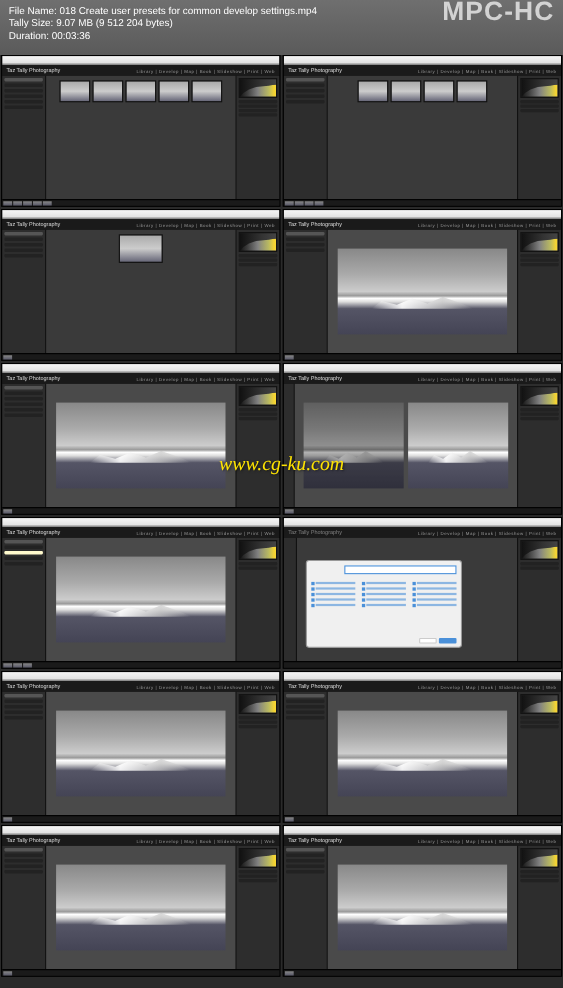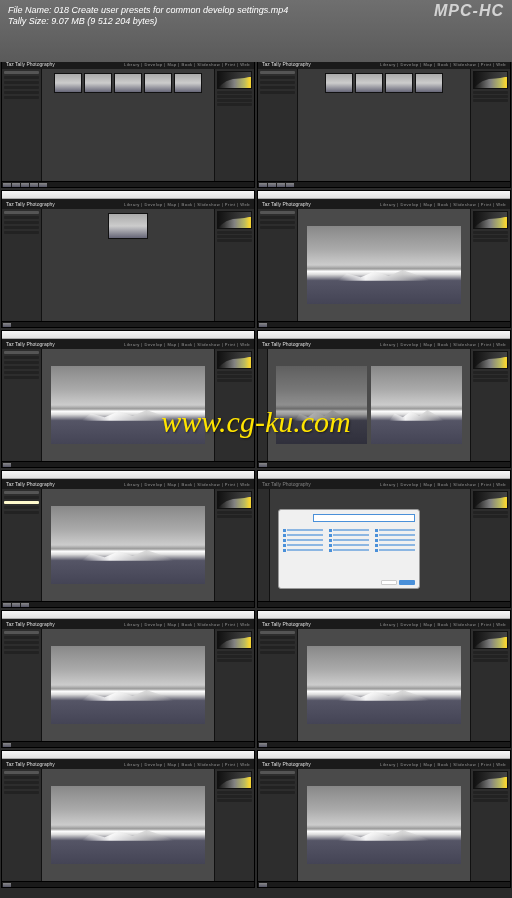"File Name: 018 Create user" .info-bar { font-style: italic -> none; height: 62px -> 50px }
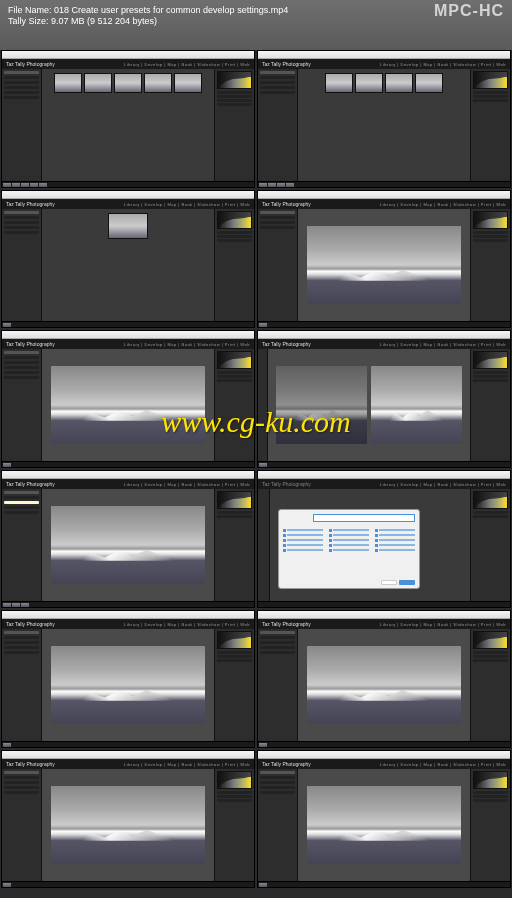"MPC-HC" .info-bar .app-name { font-size: 16px -> 24px }
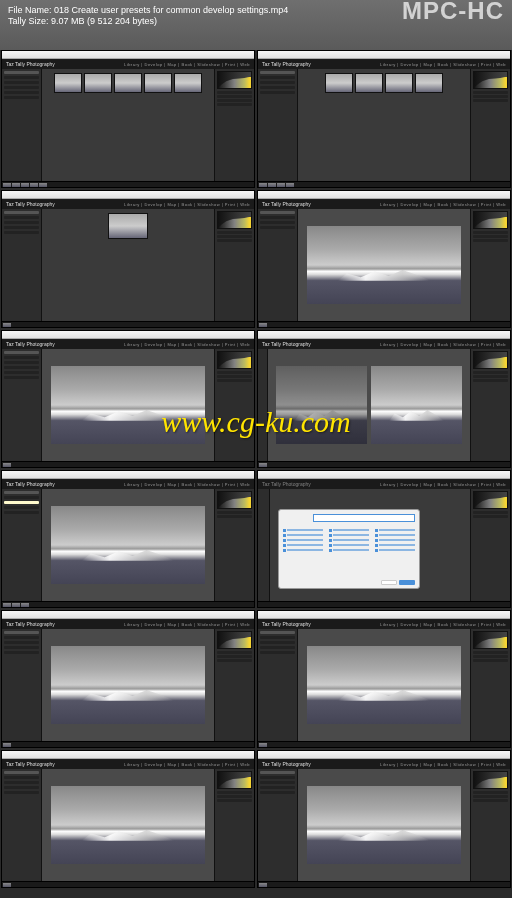"Duration: 00:03:36" div { html: none -> <div><span>Duration:</span> <span>00:03:36</span></div> }
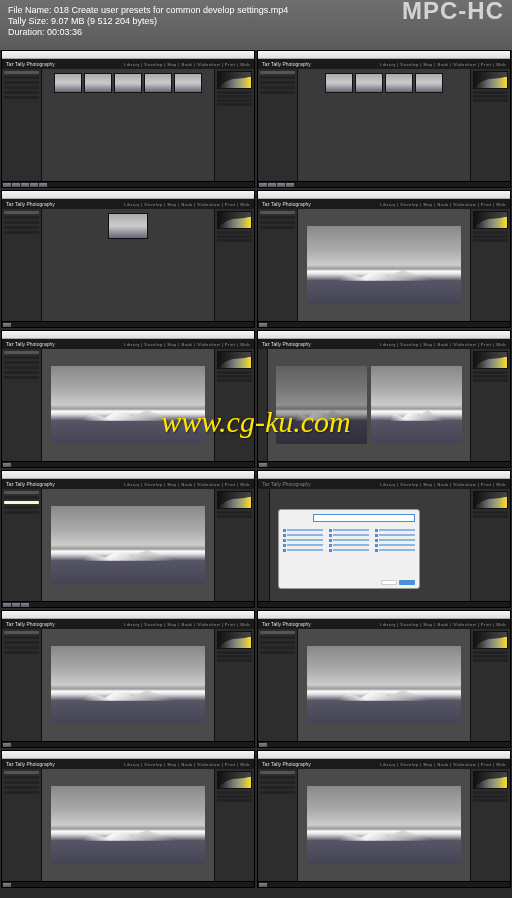"www.cg-ku.com" .watermark { font-size: 30px -> 18px }
